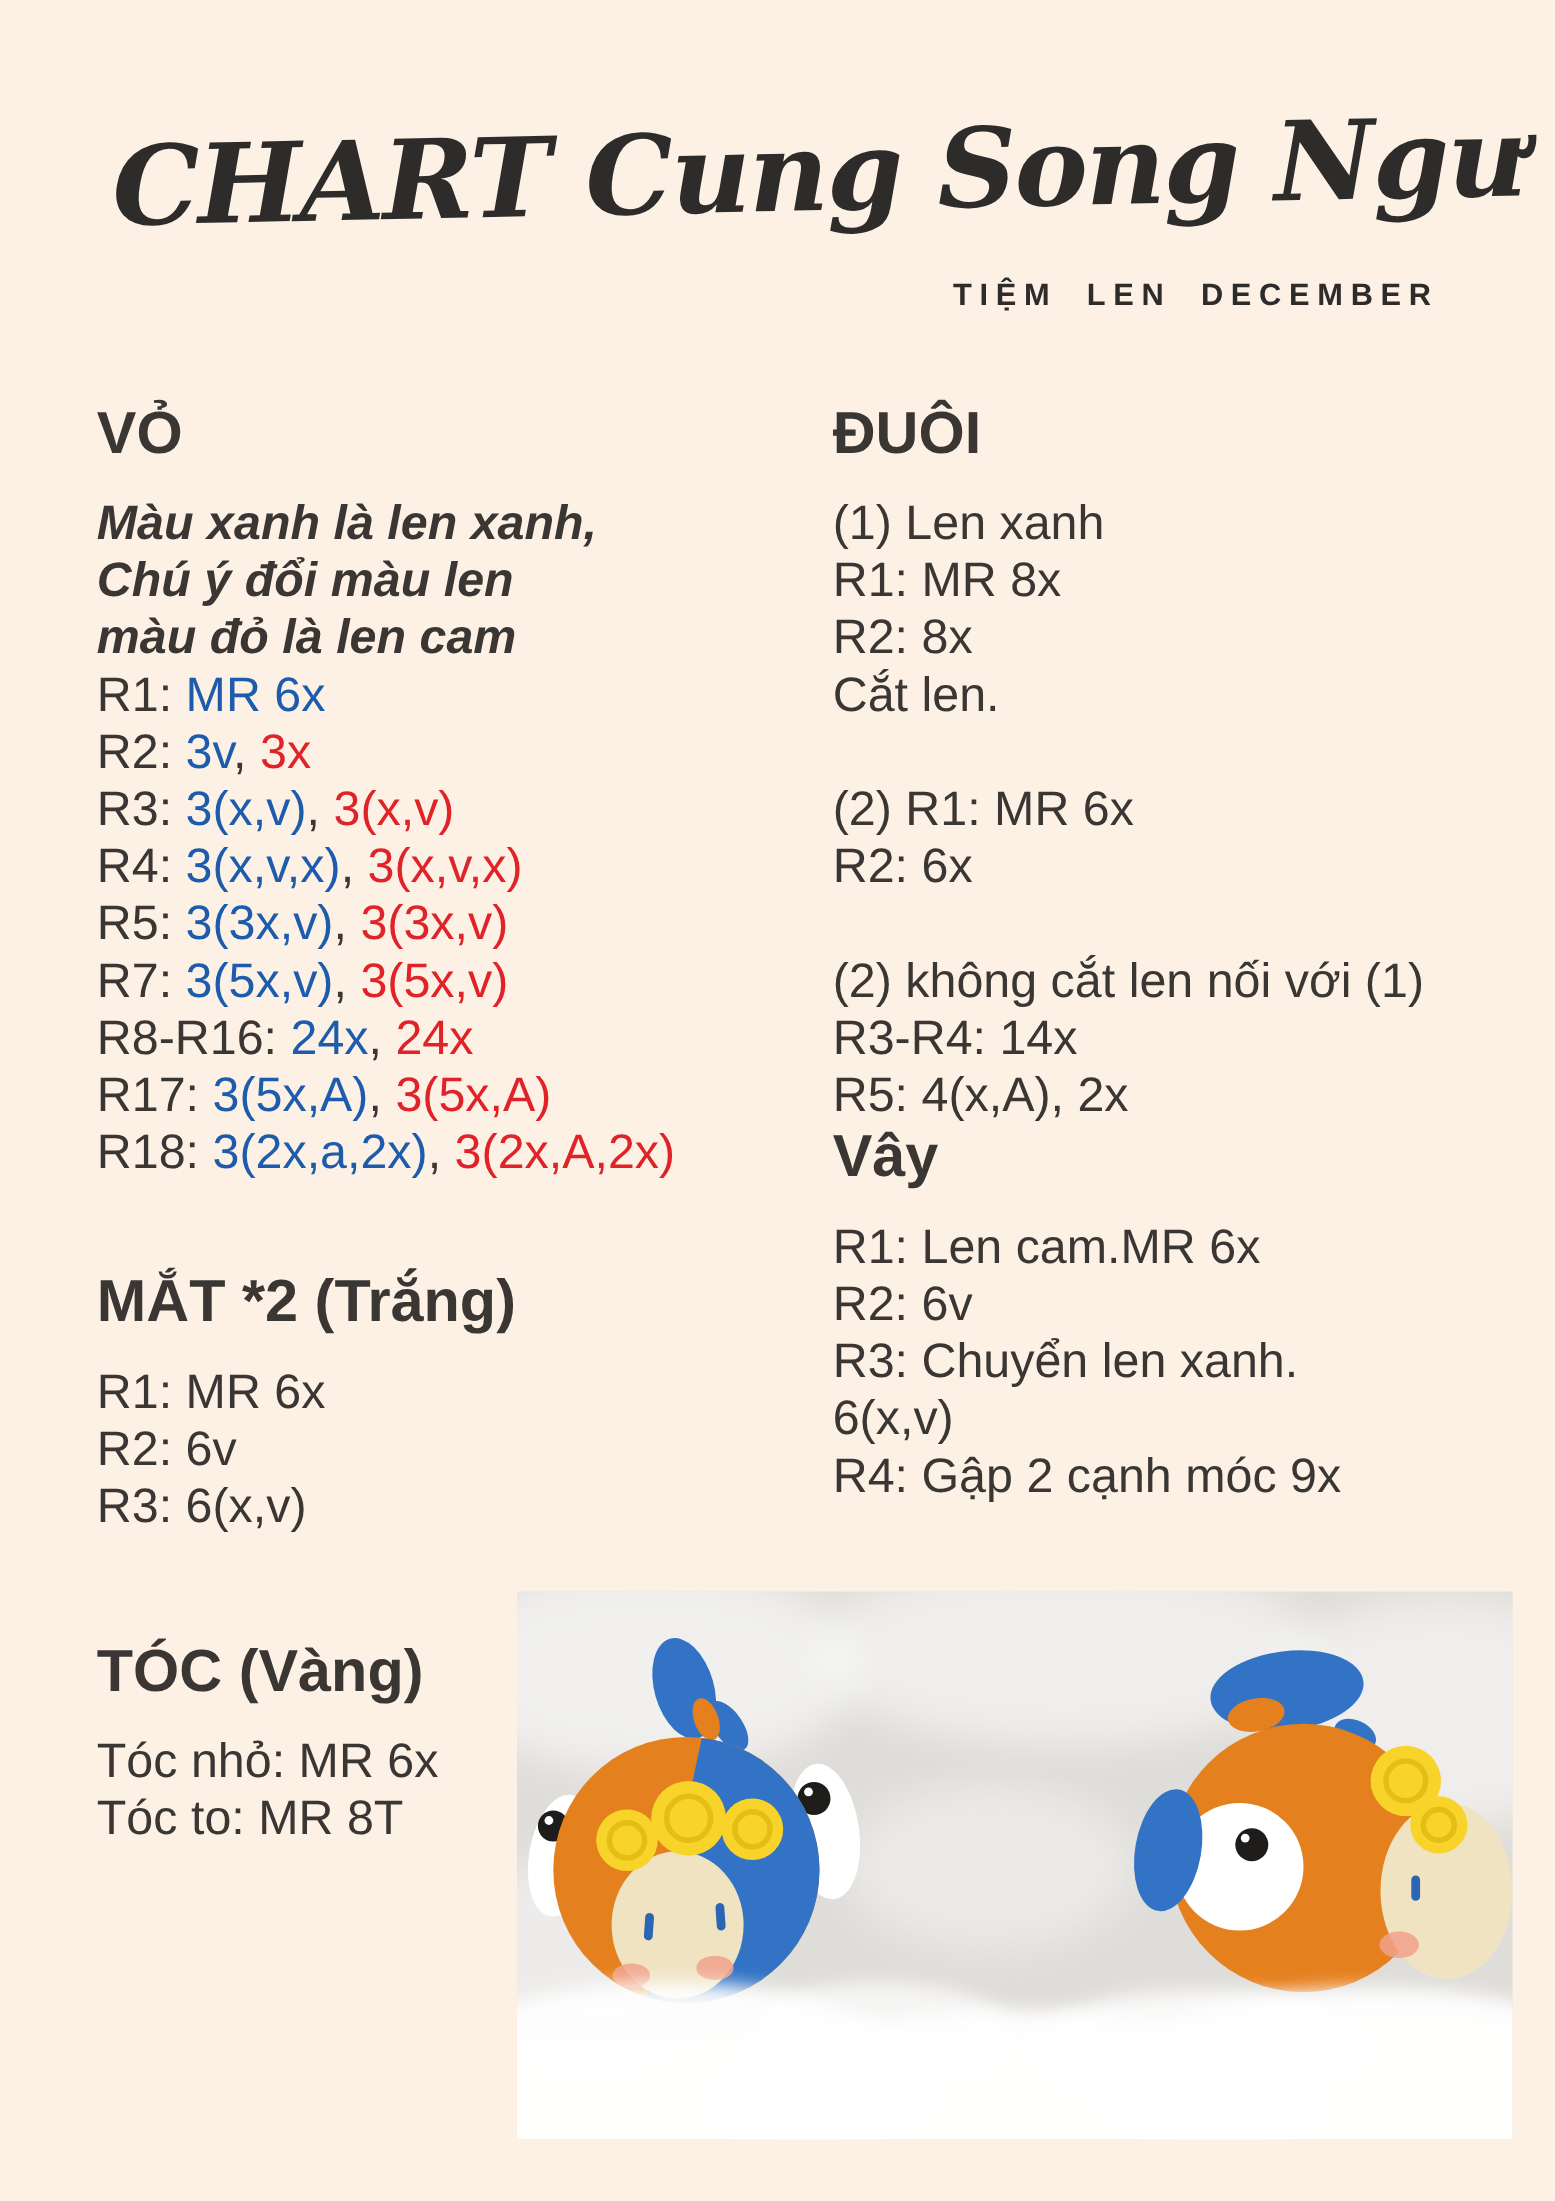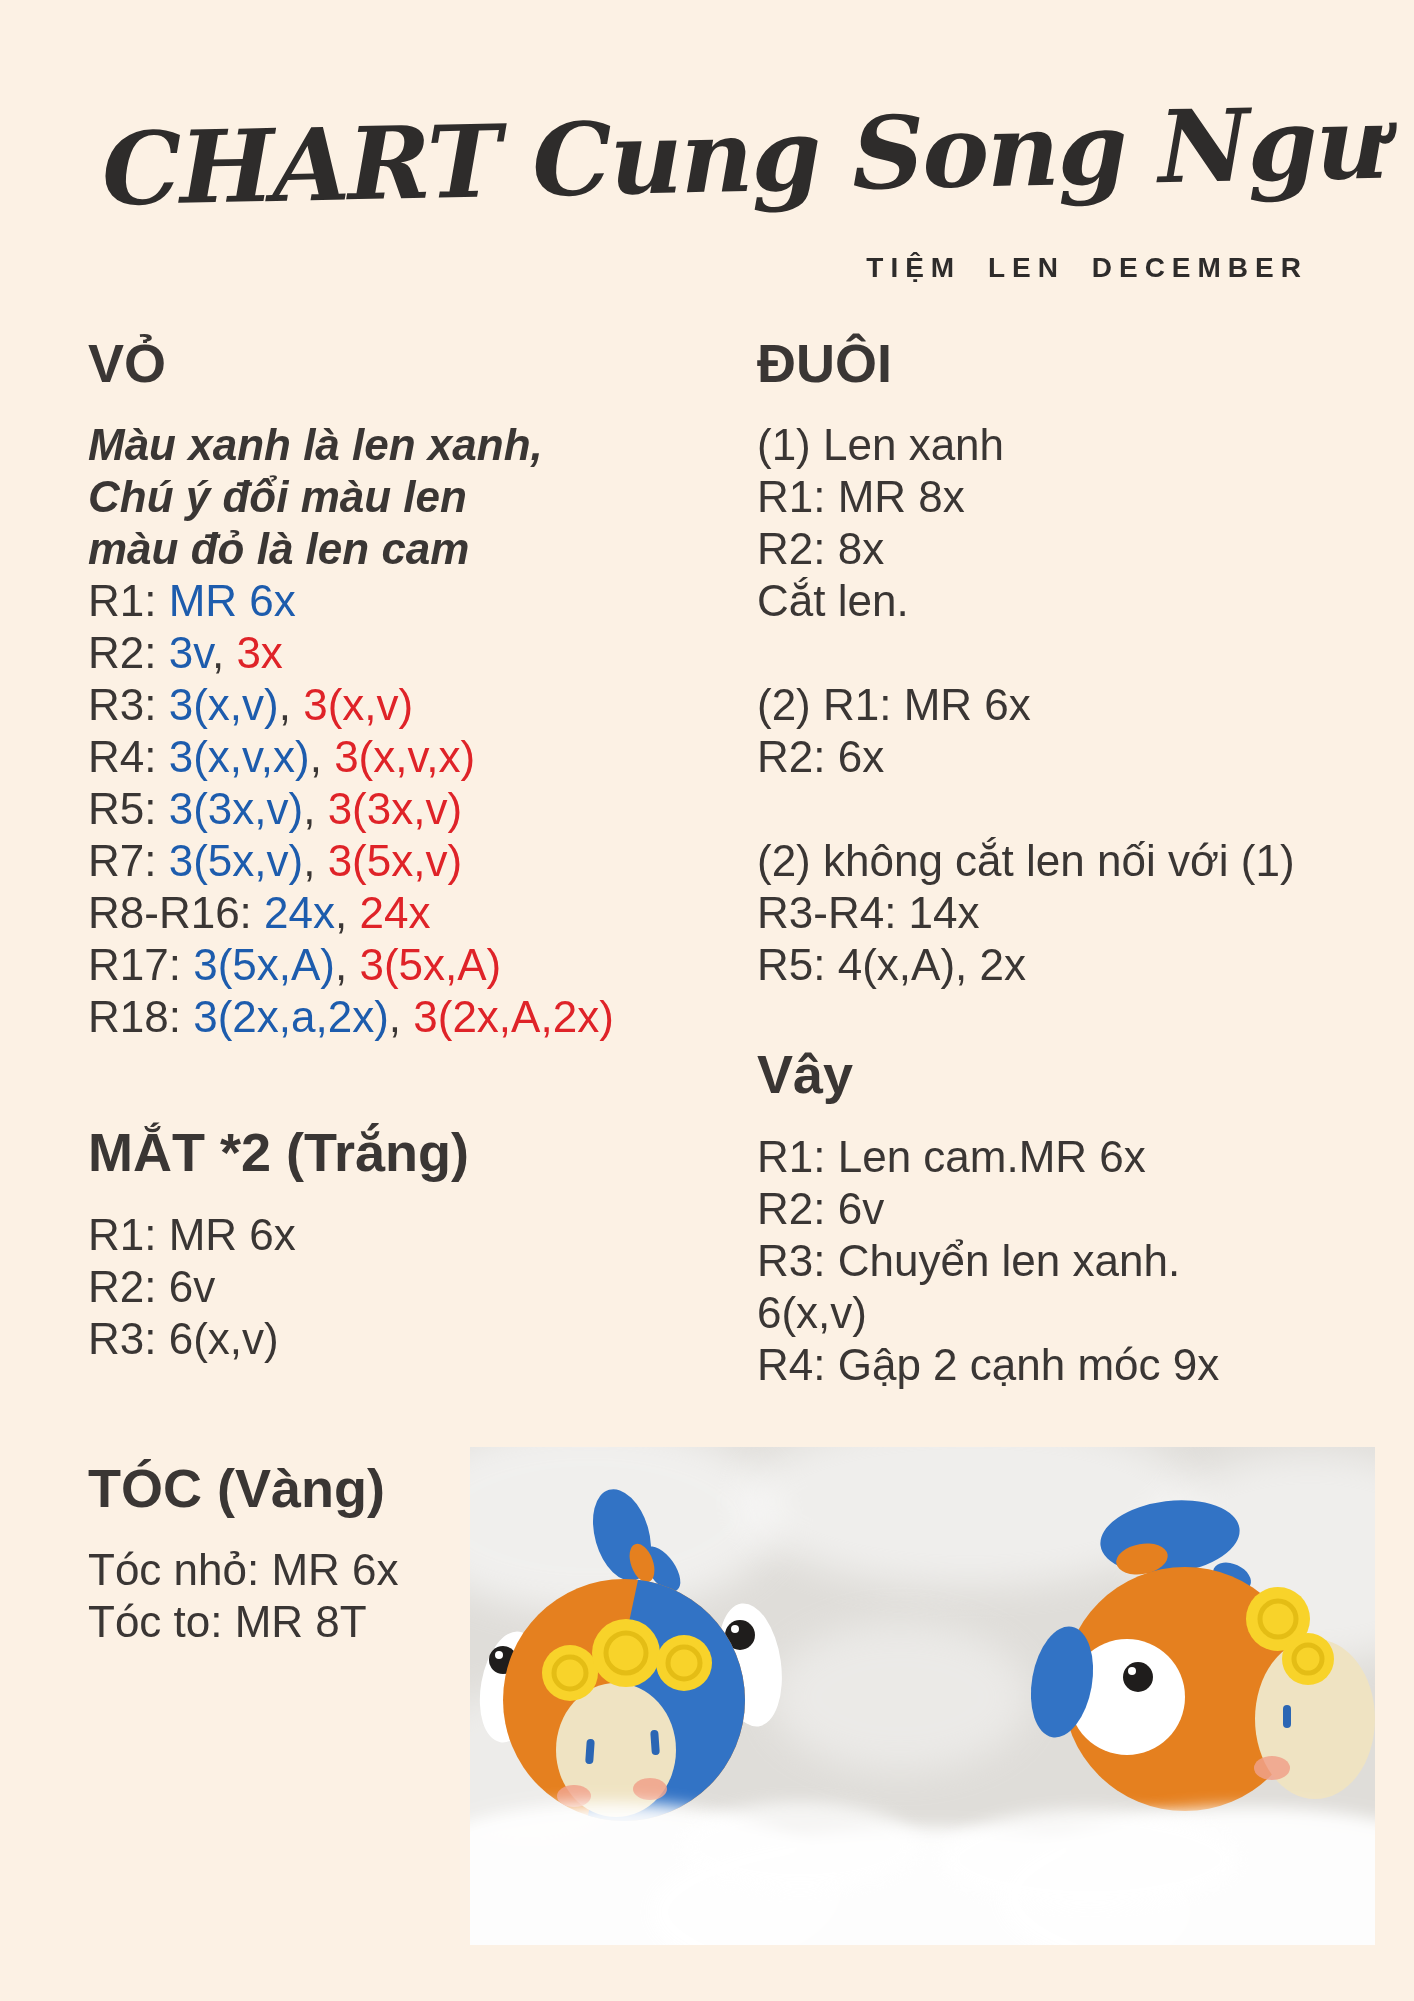"VỎ" .col { top: 334px -> 365px }
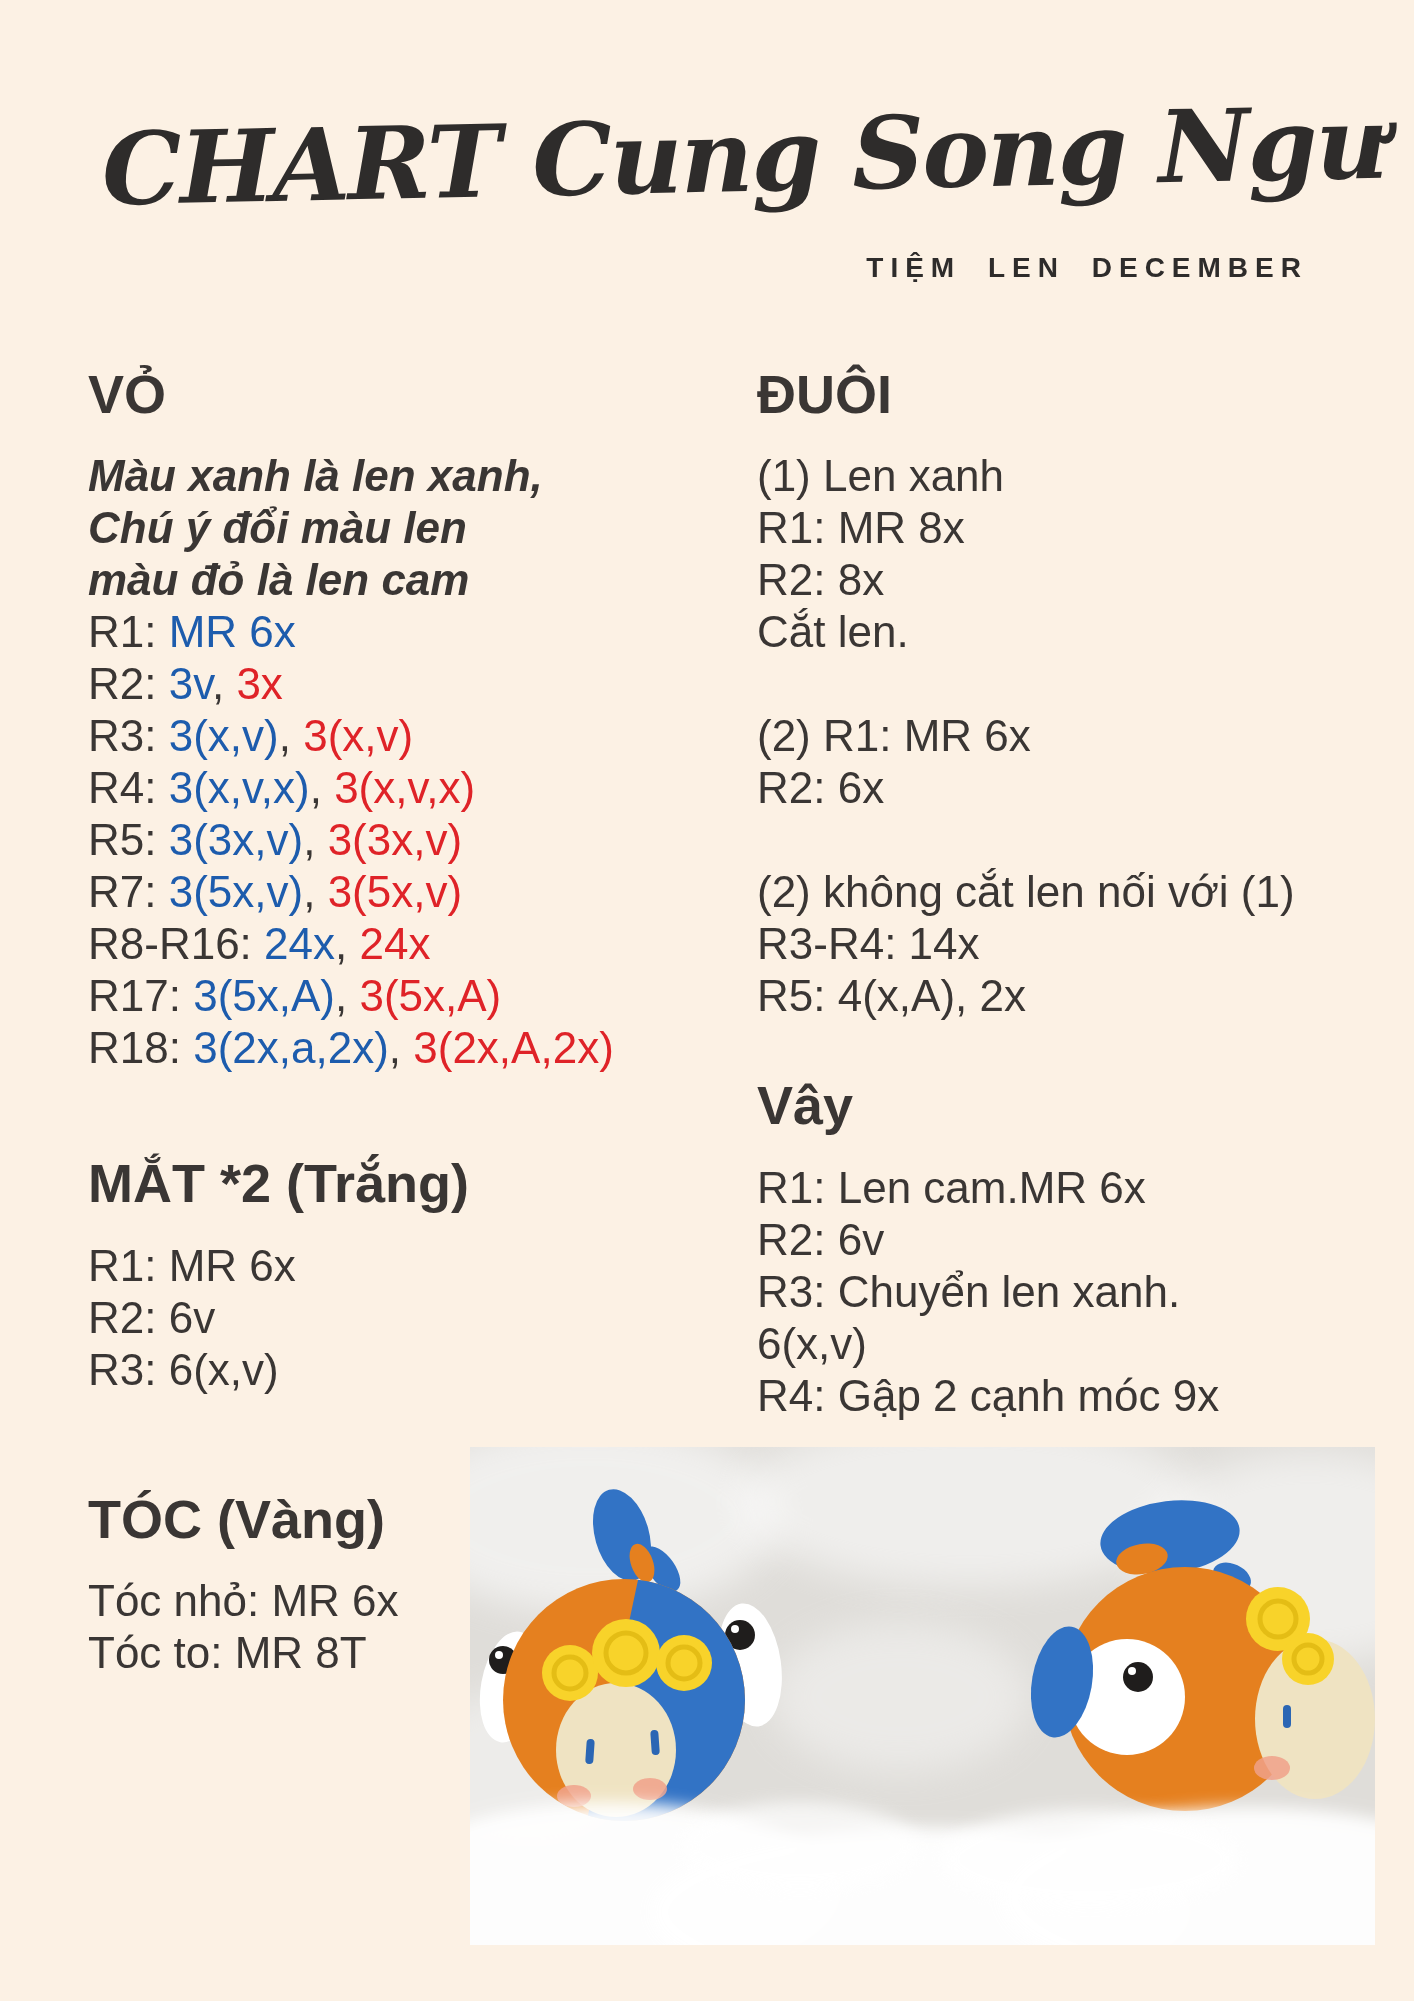"Vây" .sec-vay { margin-top: 54px -> none }
